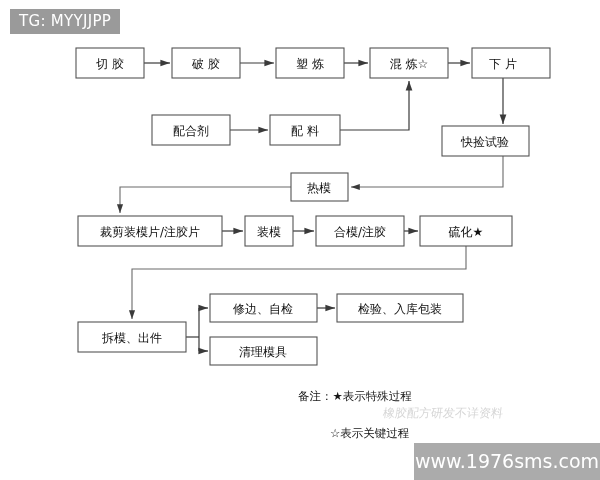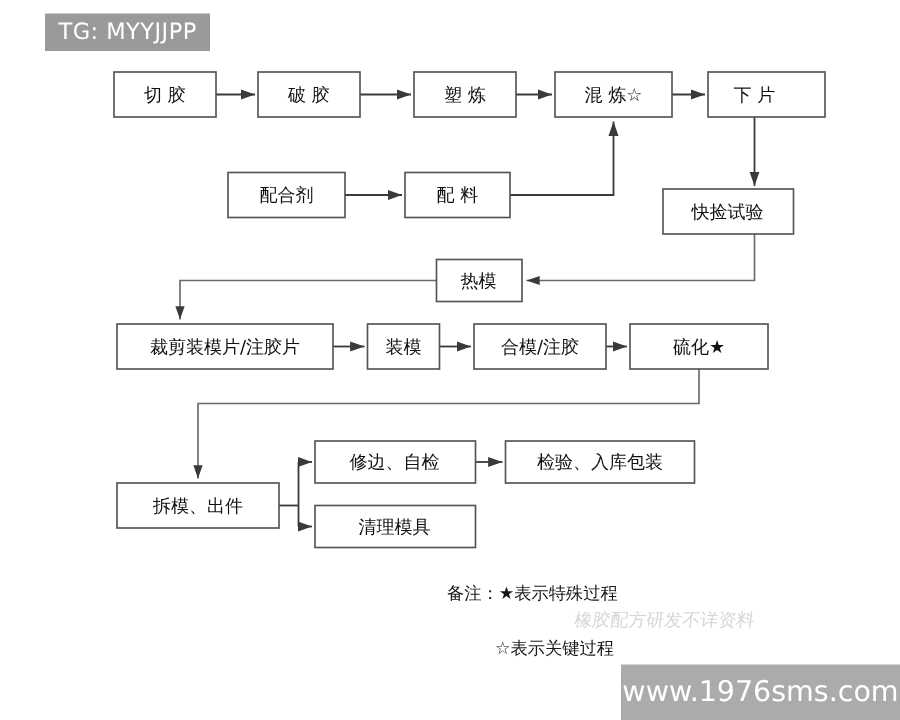"TG: MYYJJPP" #tg-chip { margin-left: 20px -> none }
